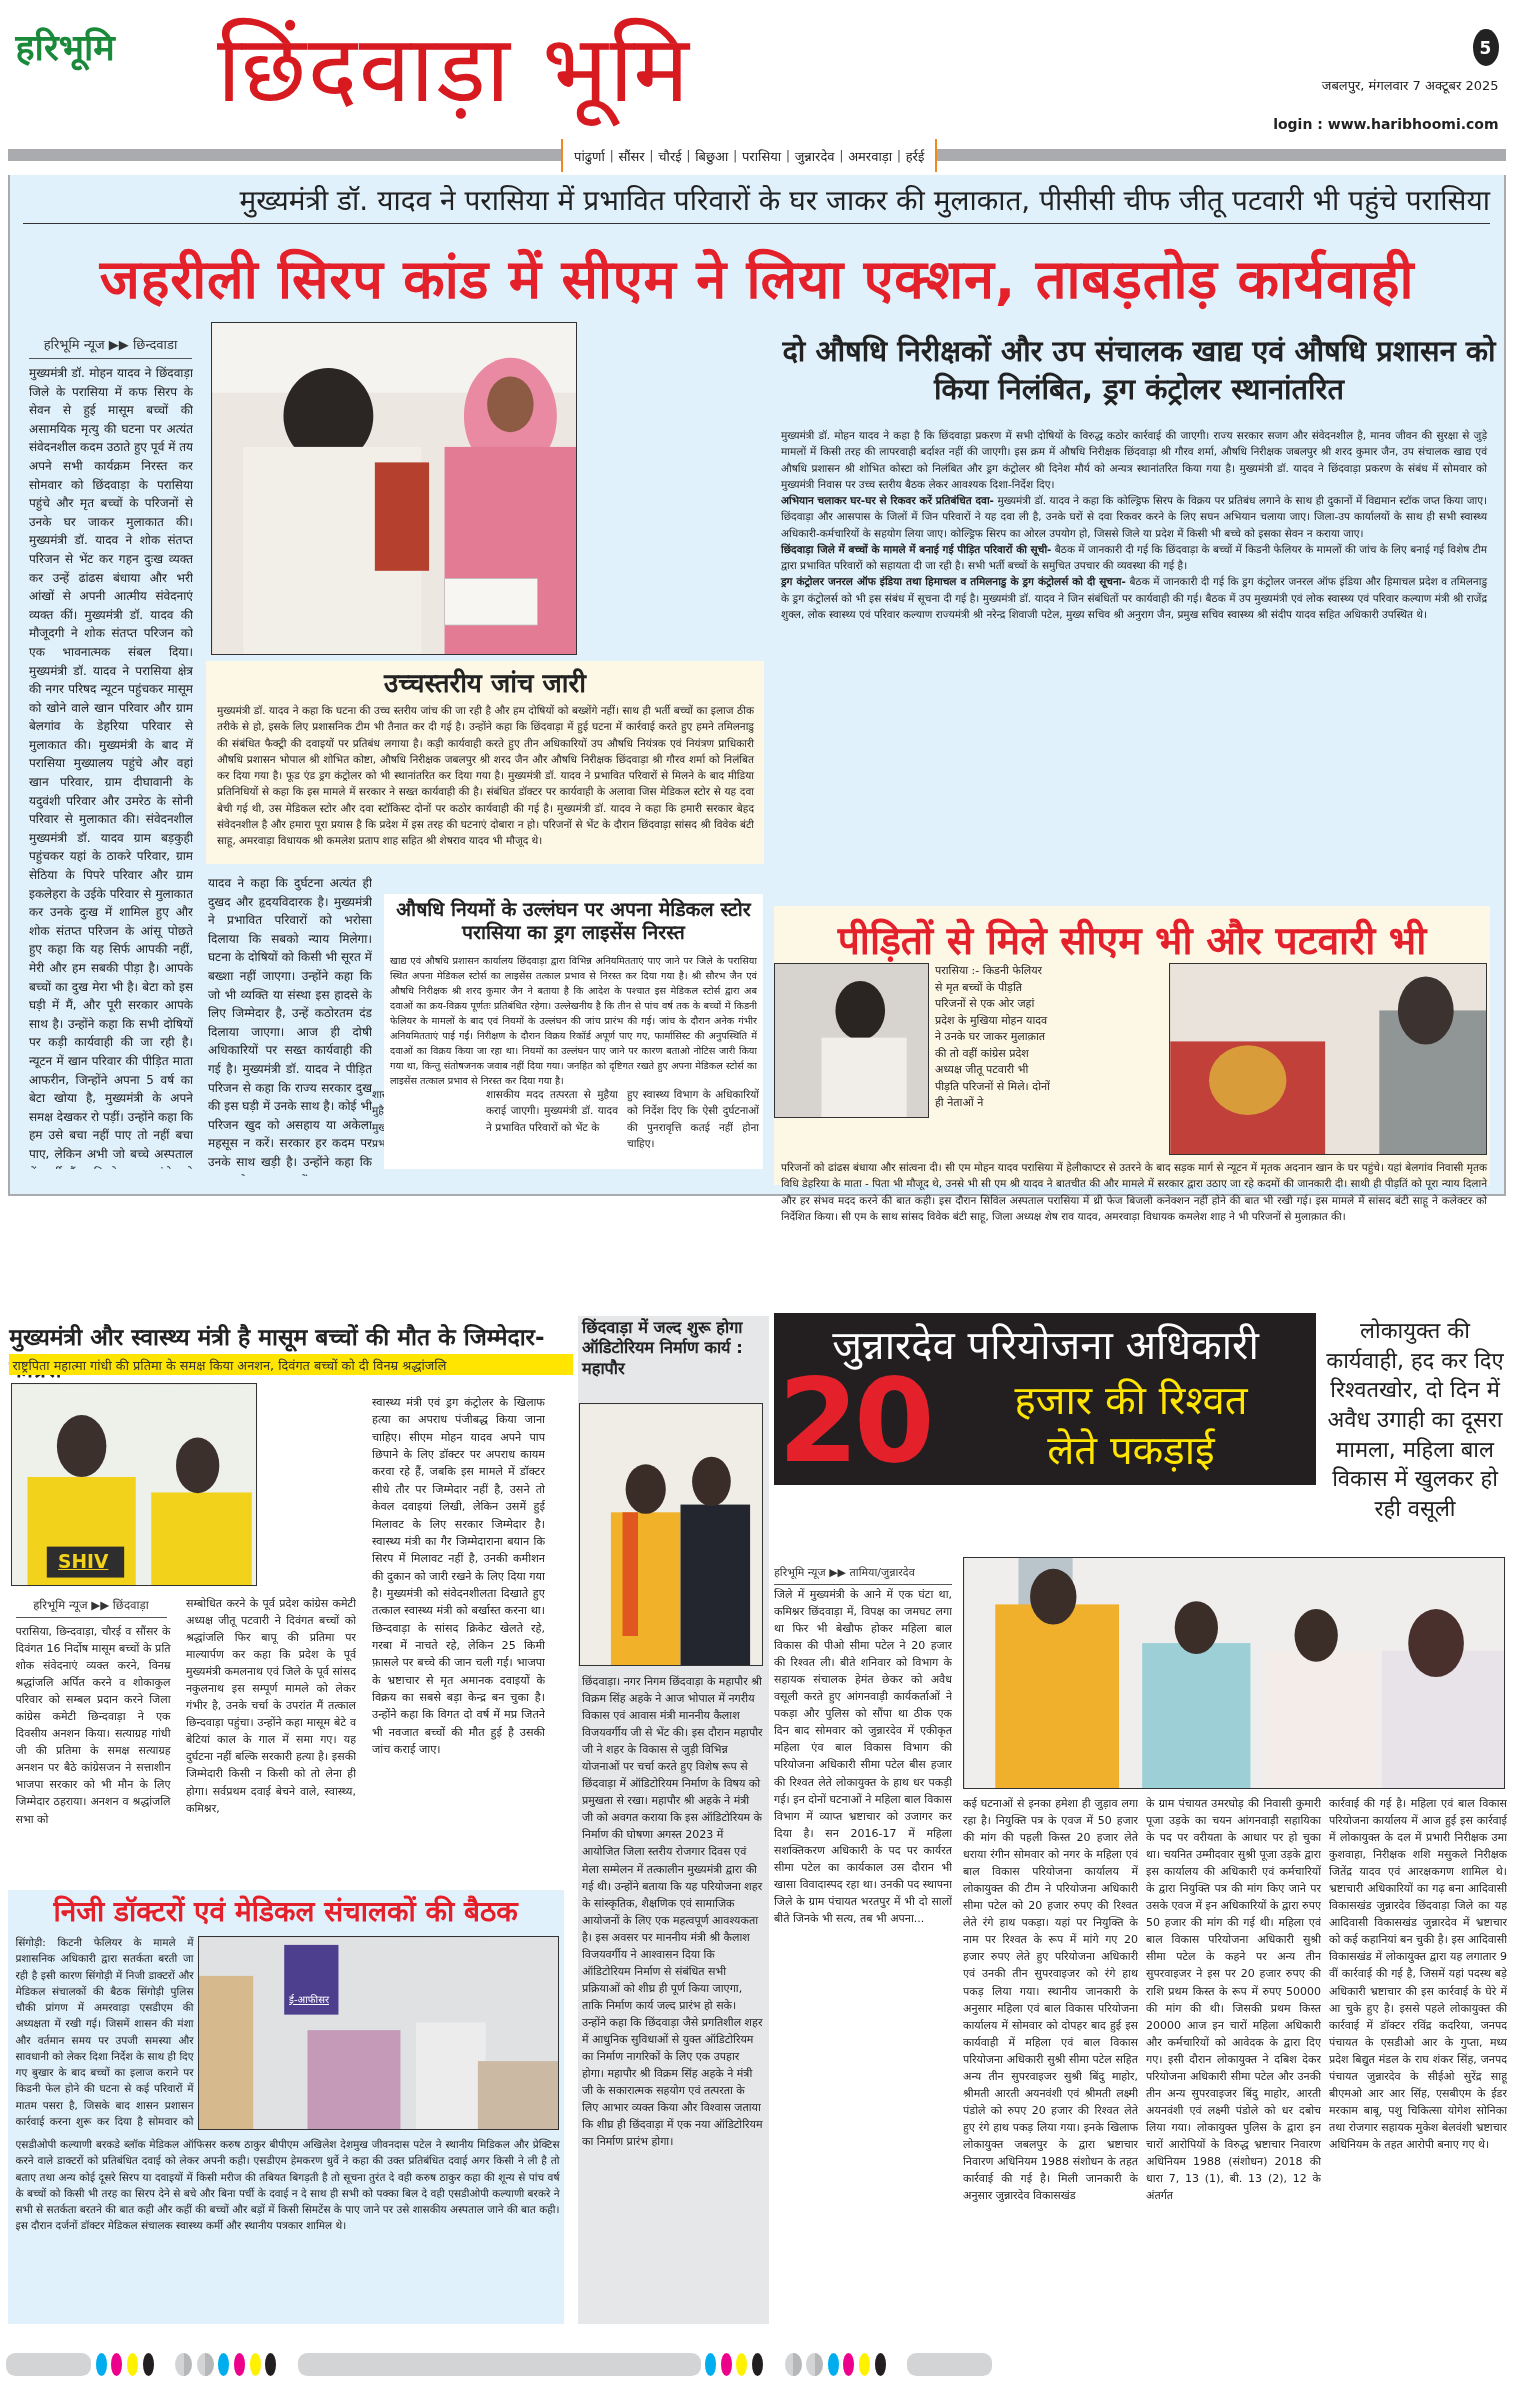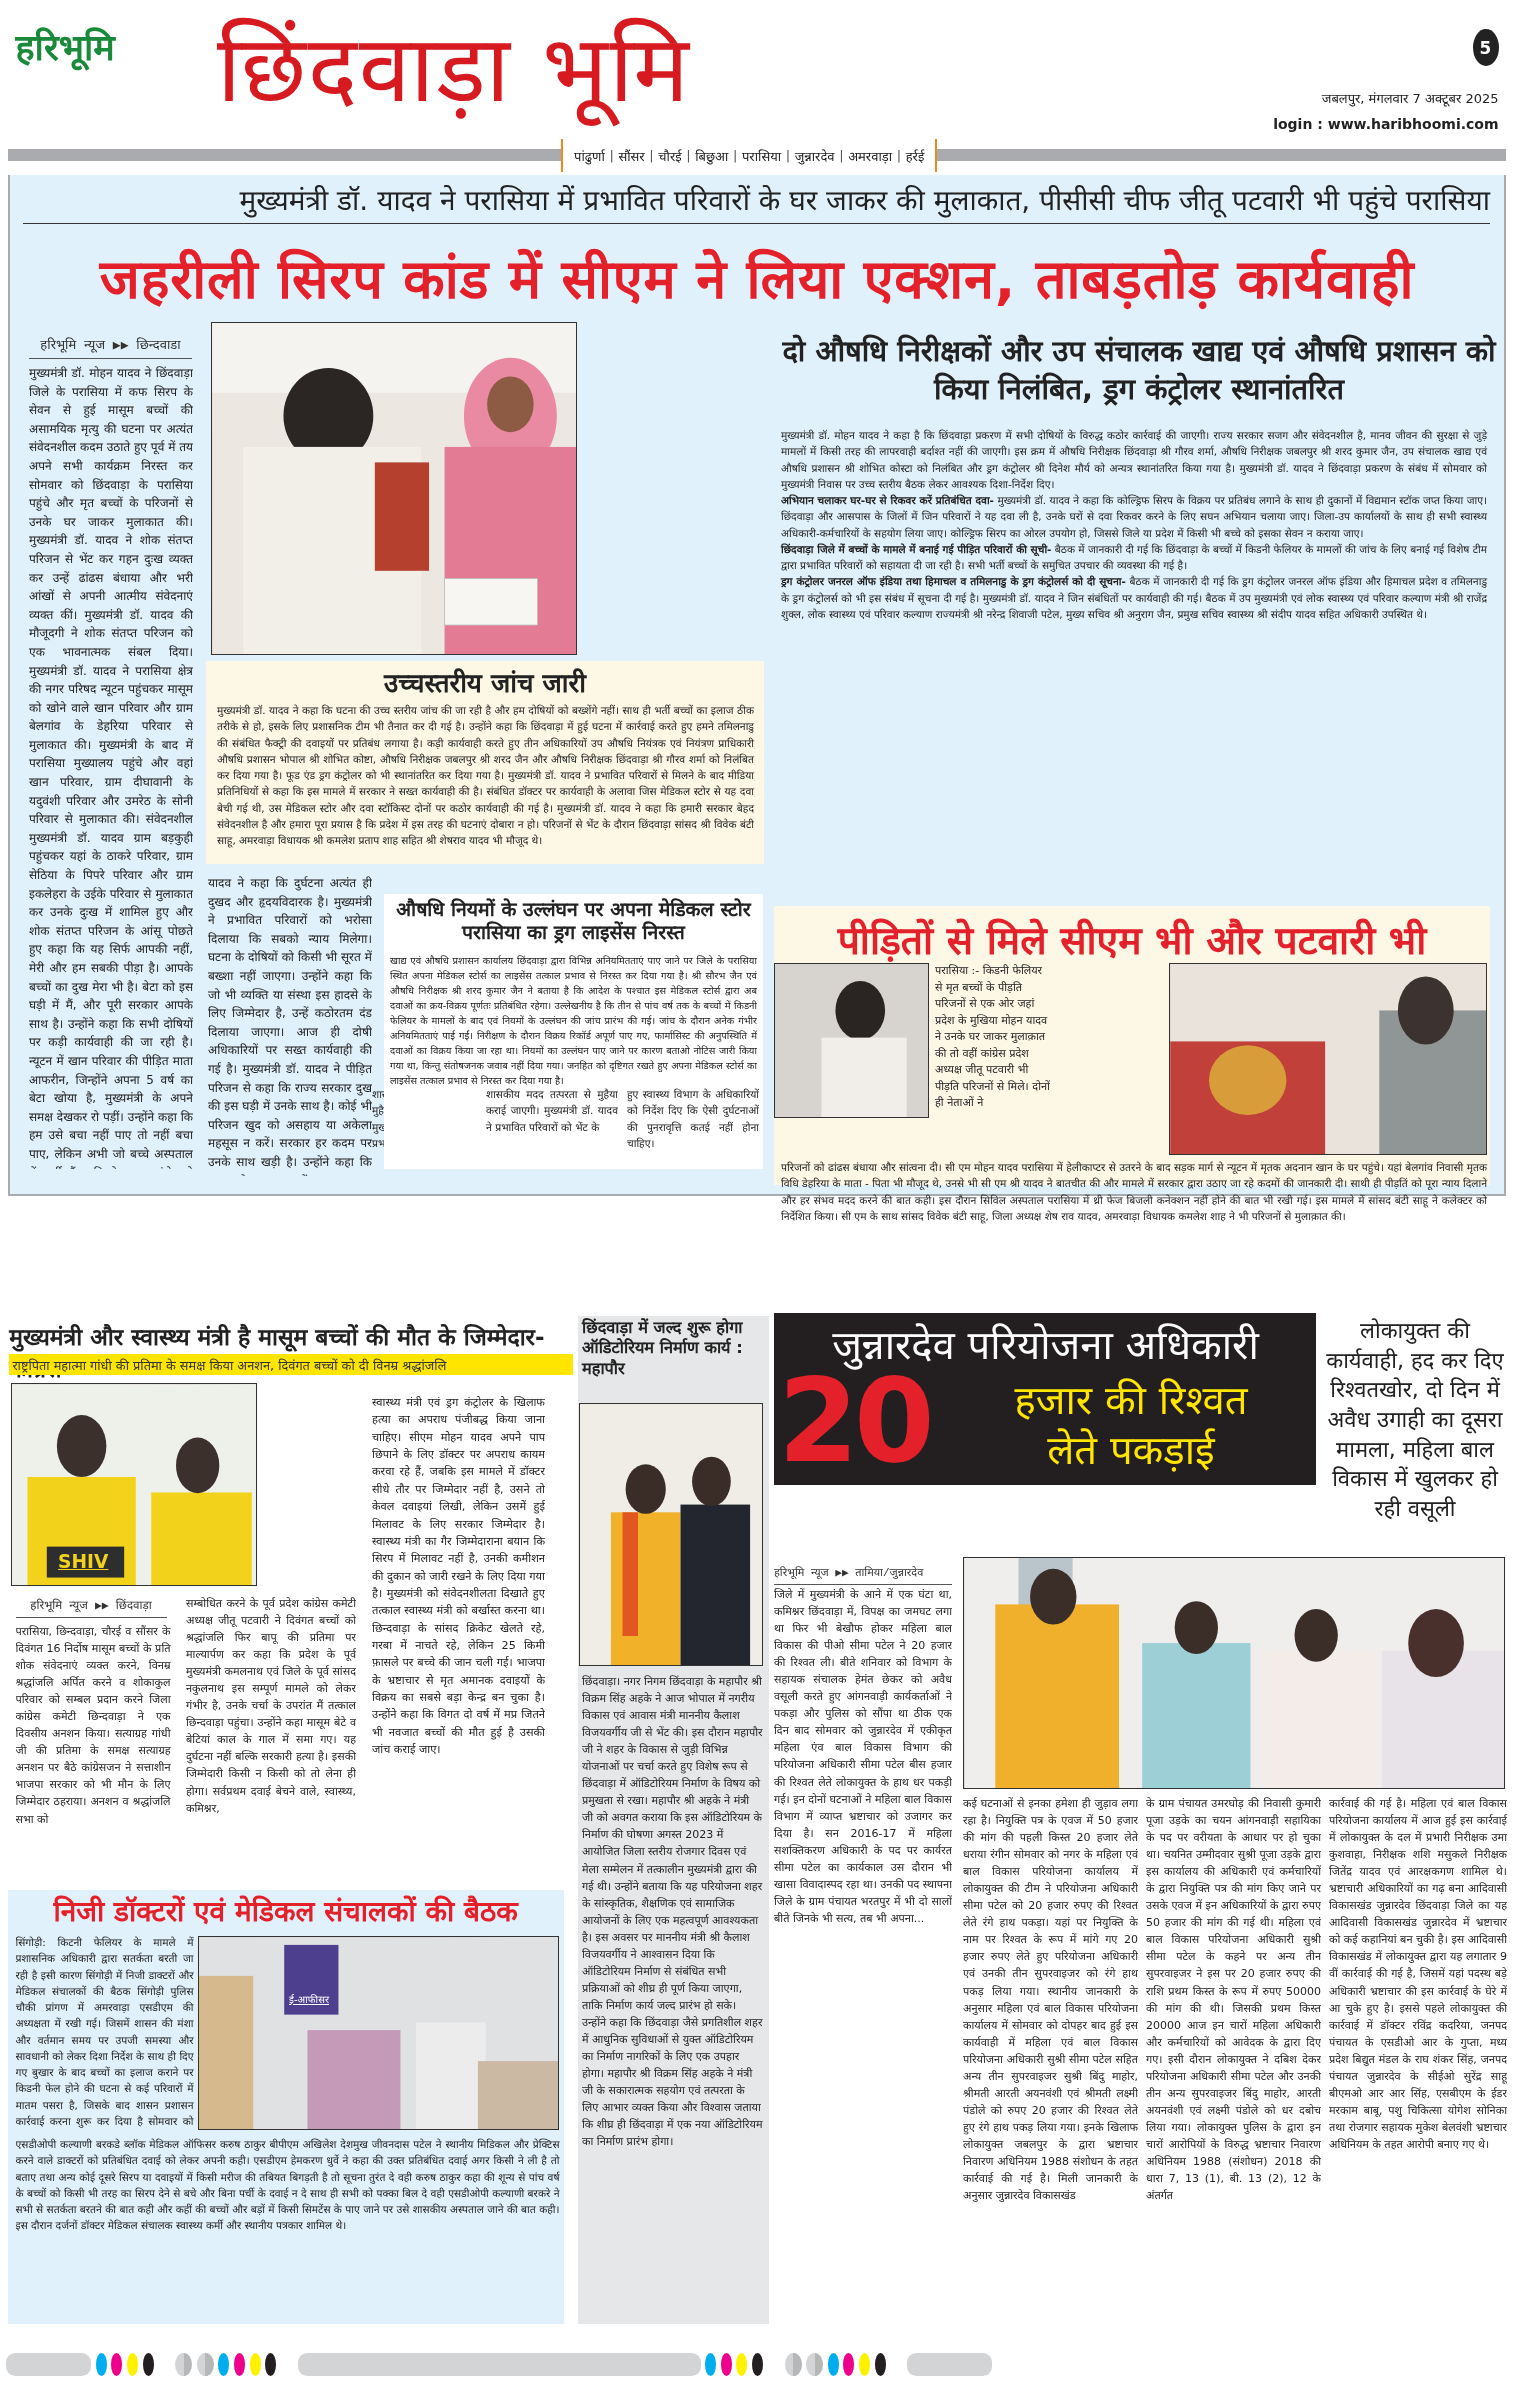"जबलपुर, मंगलवार 7 अक्टूबर 2025" .dateline { top: 89px -> 76px }
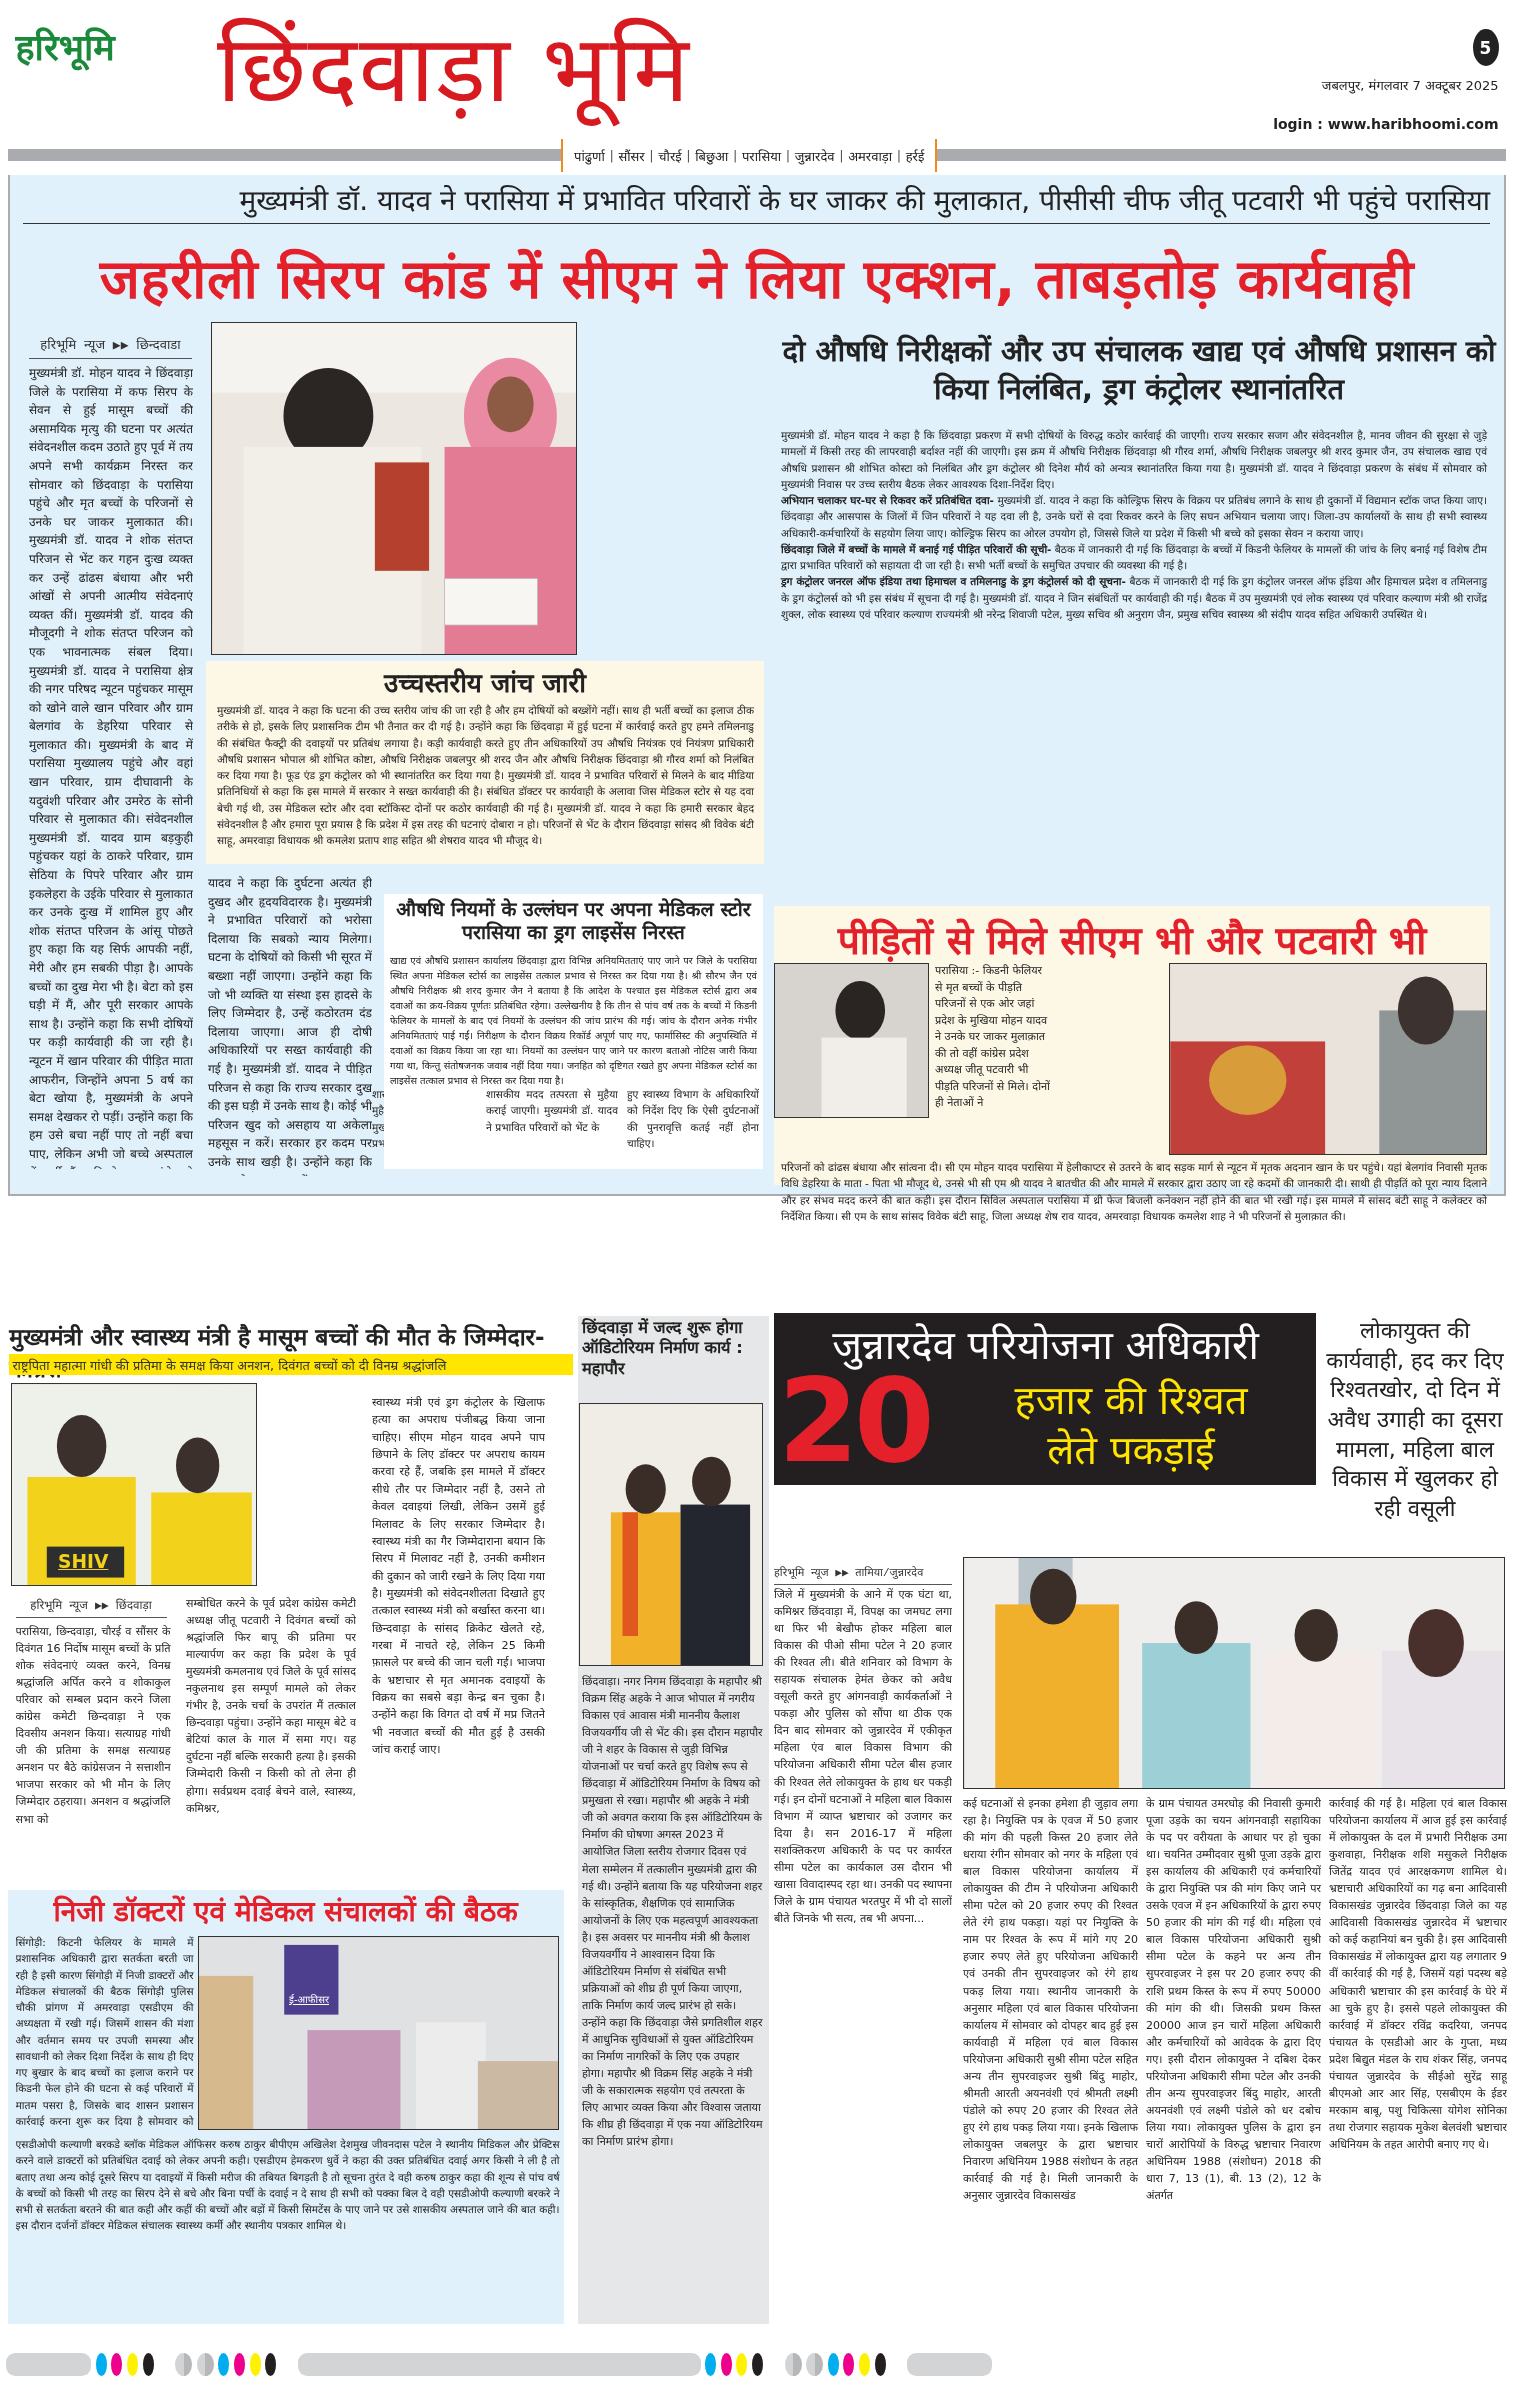"हरिभूमि न्यूज ▶▶ छिन्दवाडा" .byline { font-family: Liberation Mono, monospace -> none }
